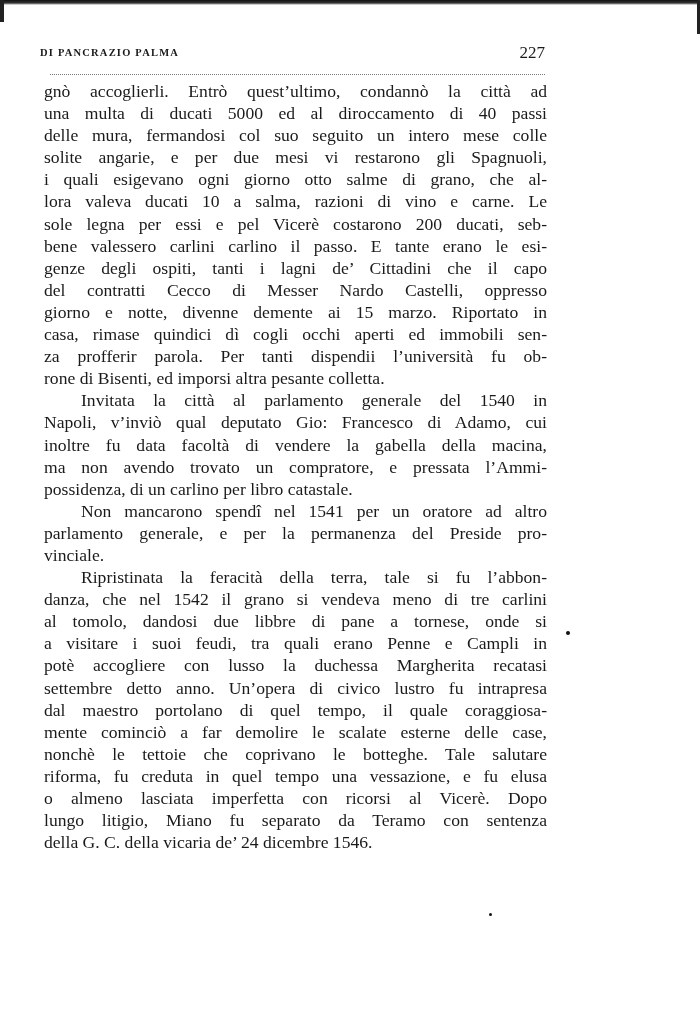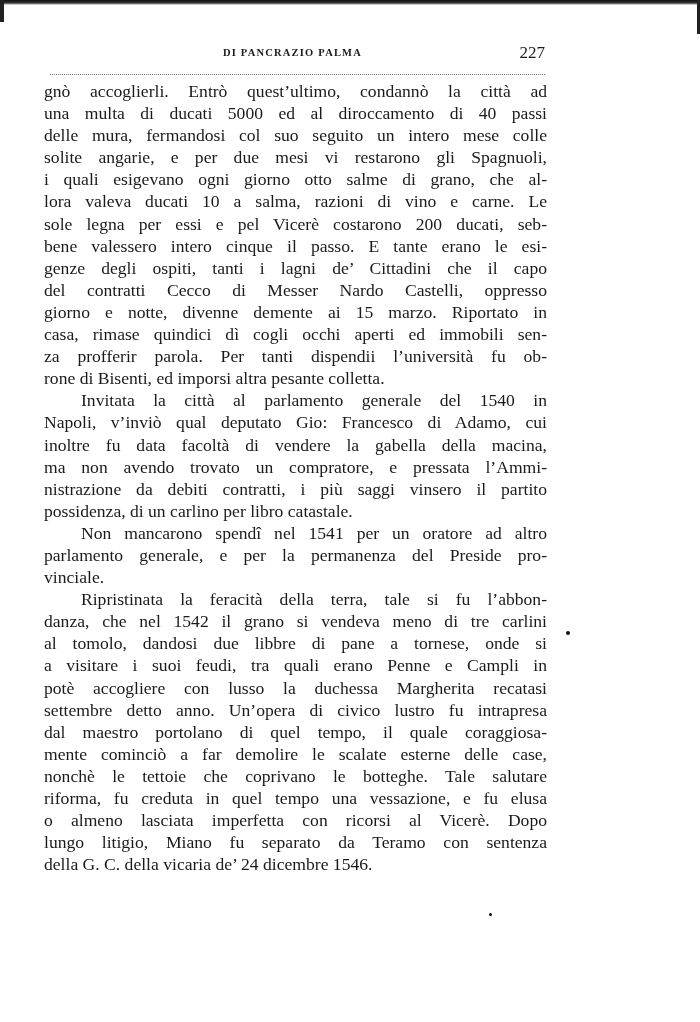"DI PANCRAZIO PALMA" .running-title { text-align: center -> none }
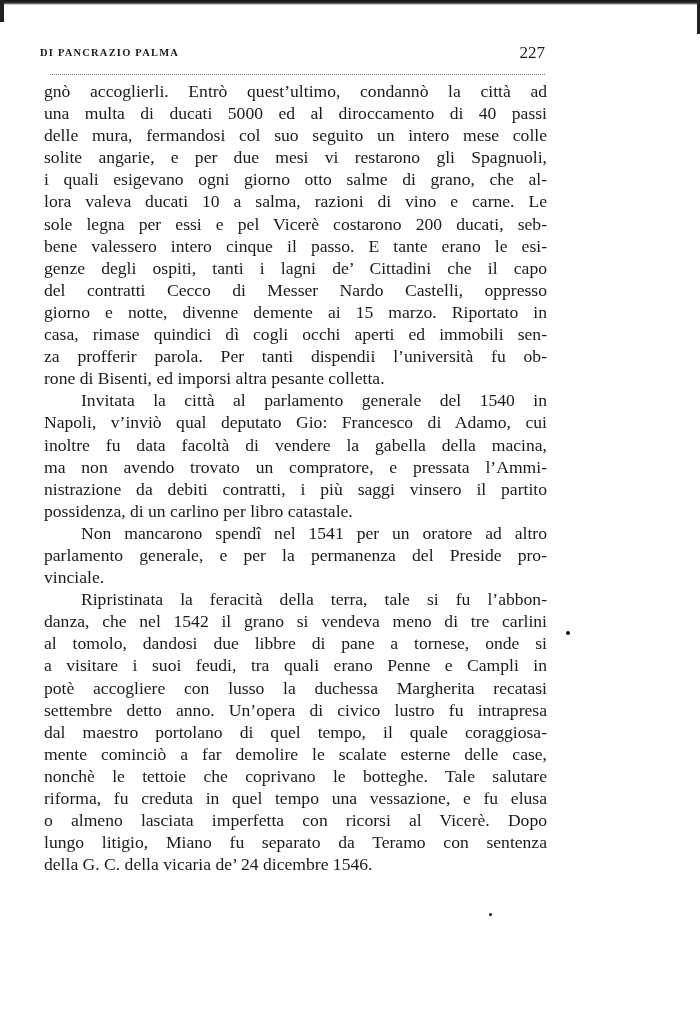"bene valessero intero cinque il" span.line { text: intero cinque -> carlini carlino }
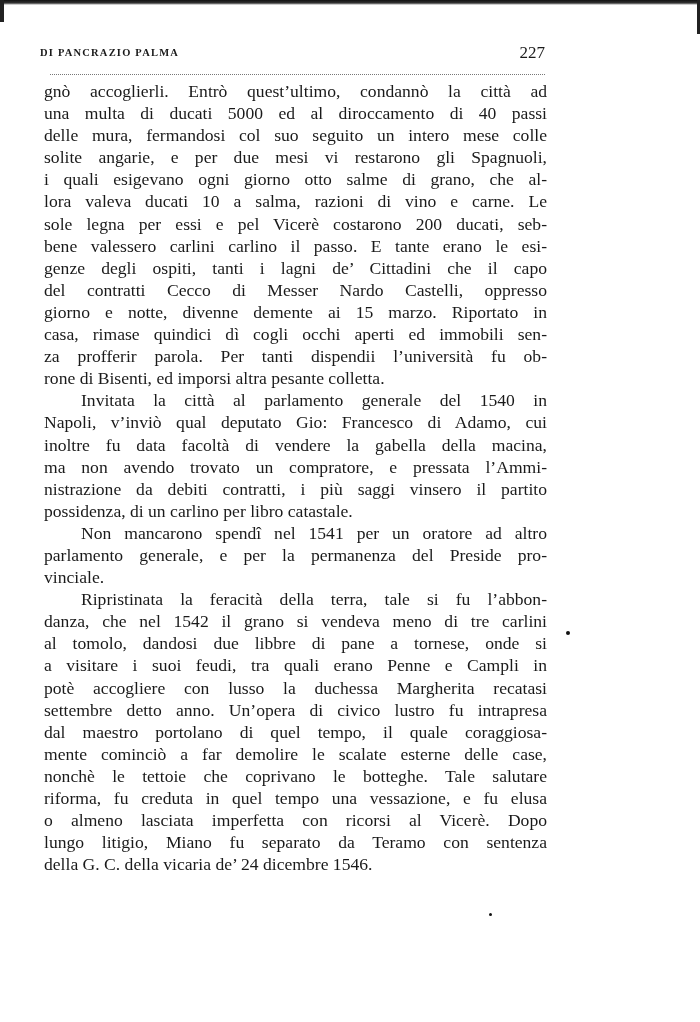"nistrazione da debiti contratti, i" span.line { html: <span>nistrazione da debiti contratti, i più saggi vinsero il partito</span> -> none }
